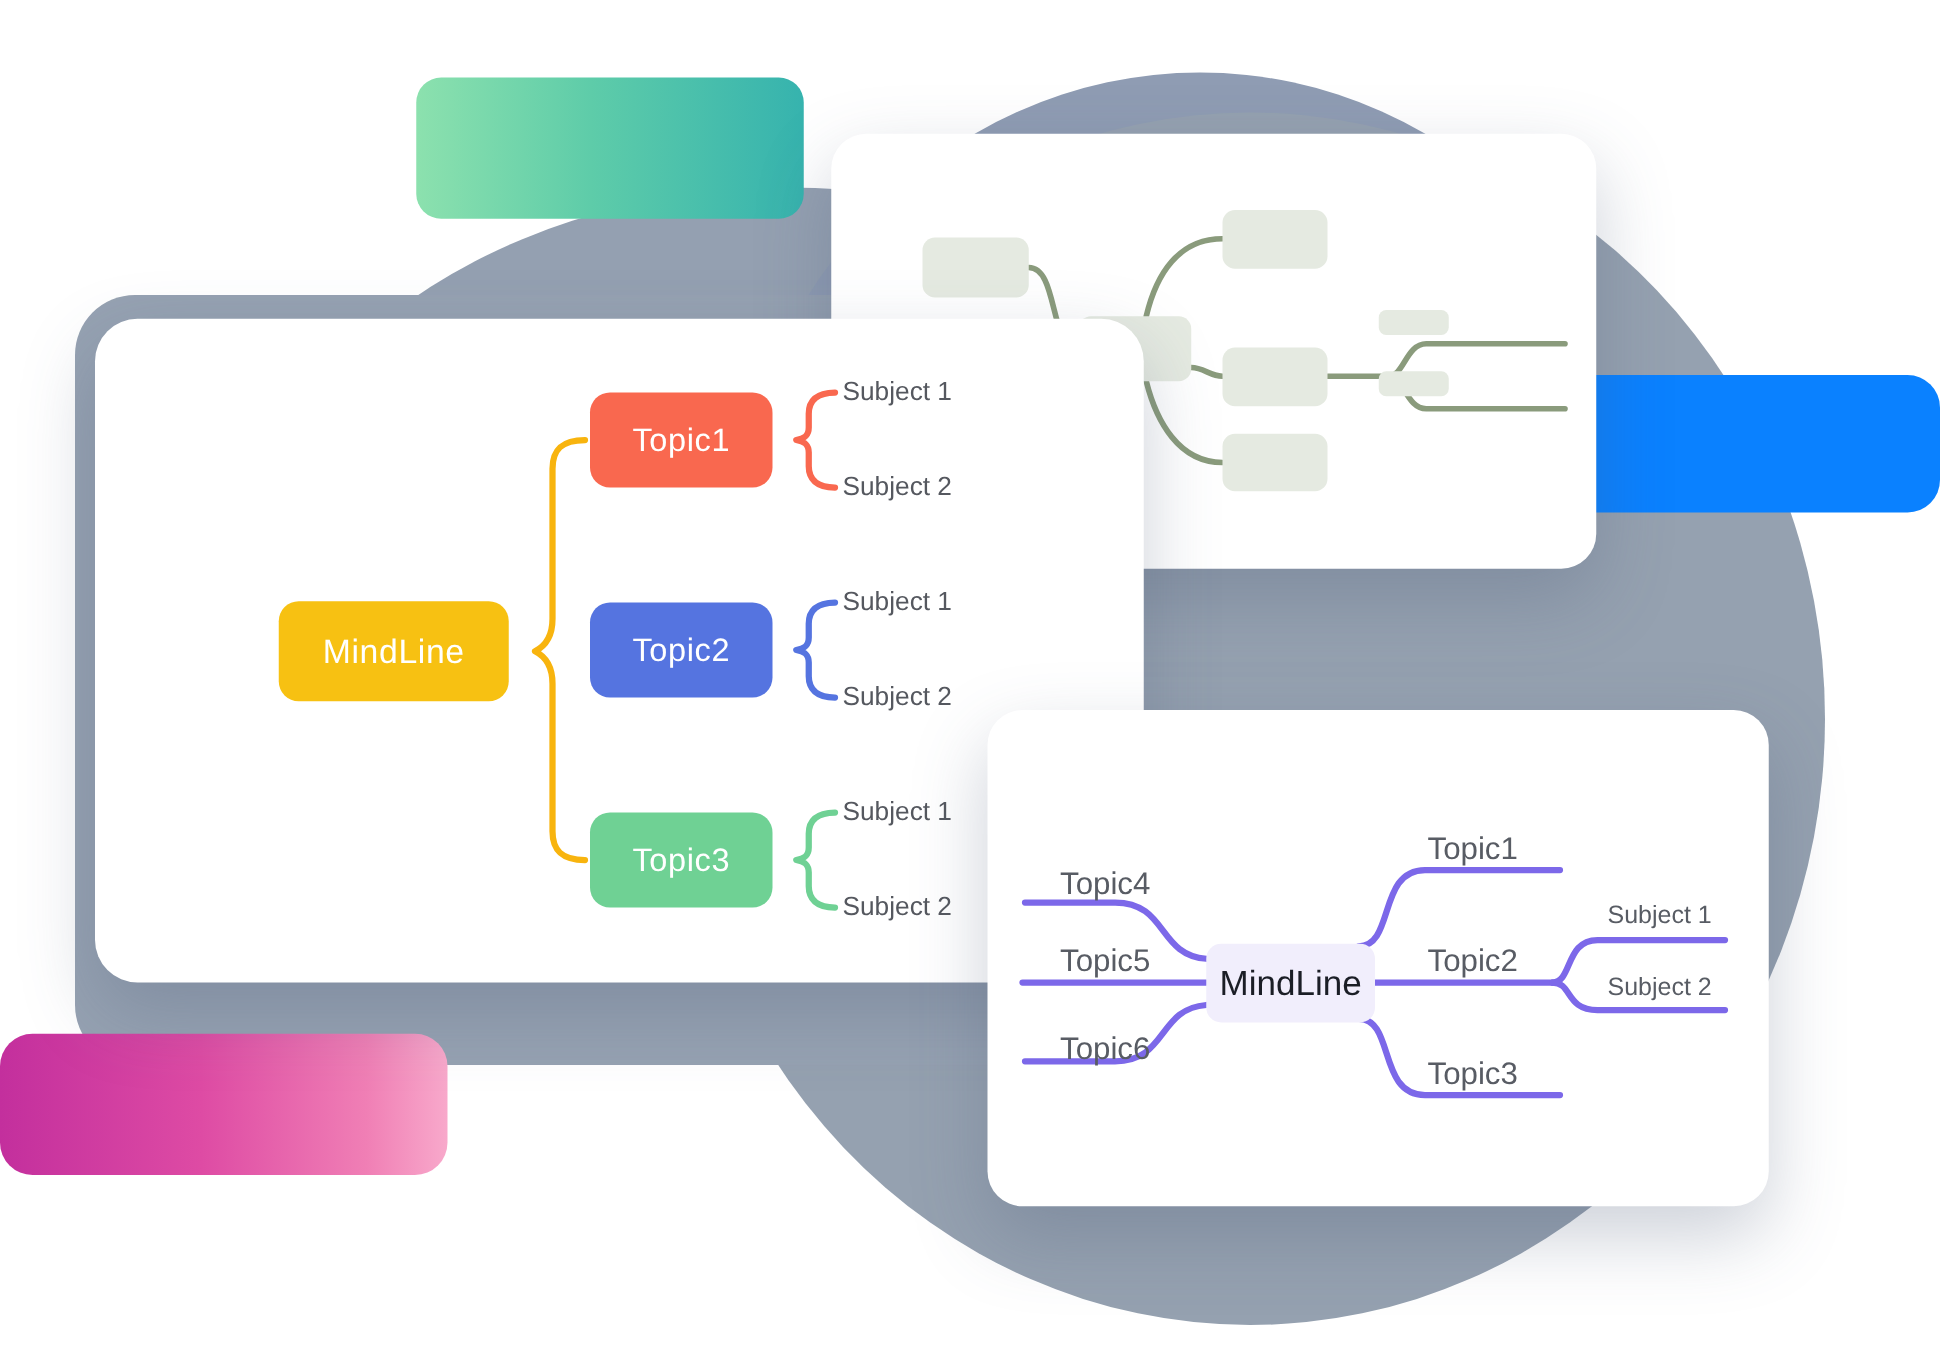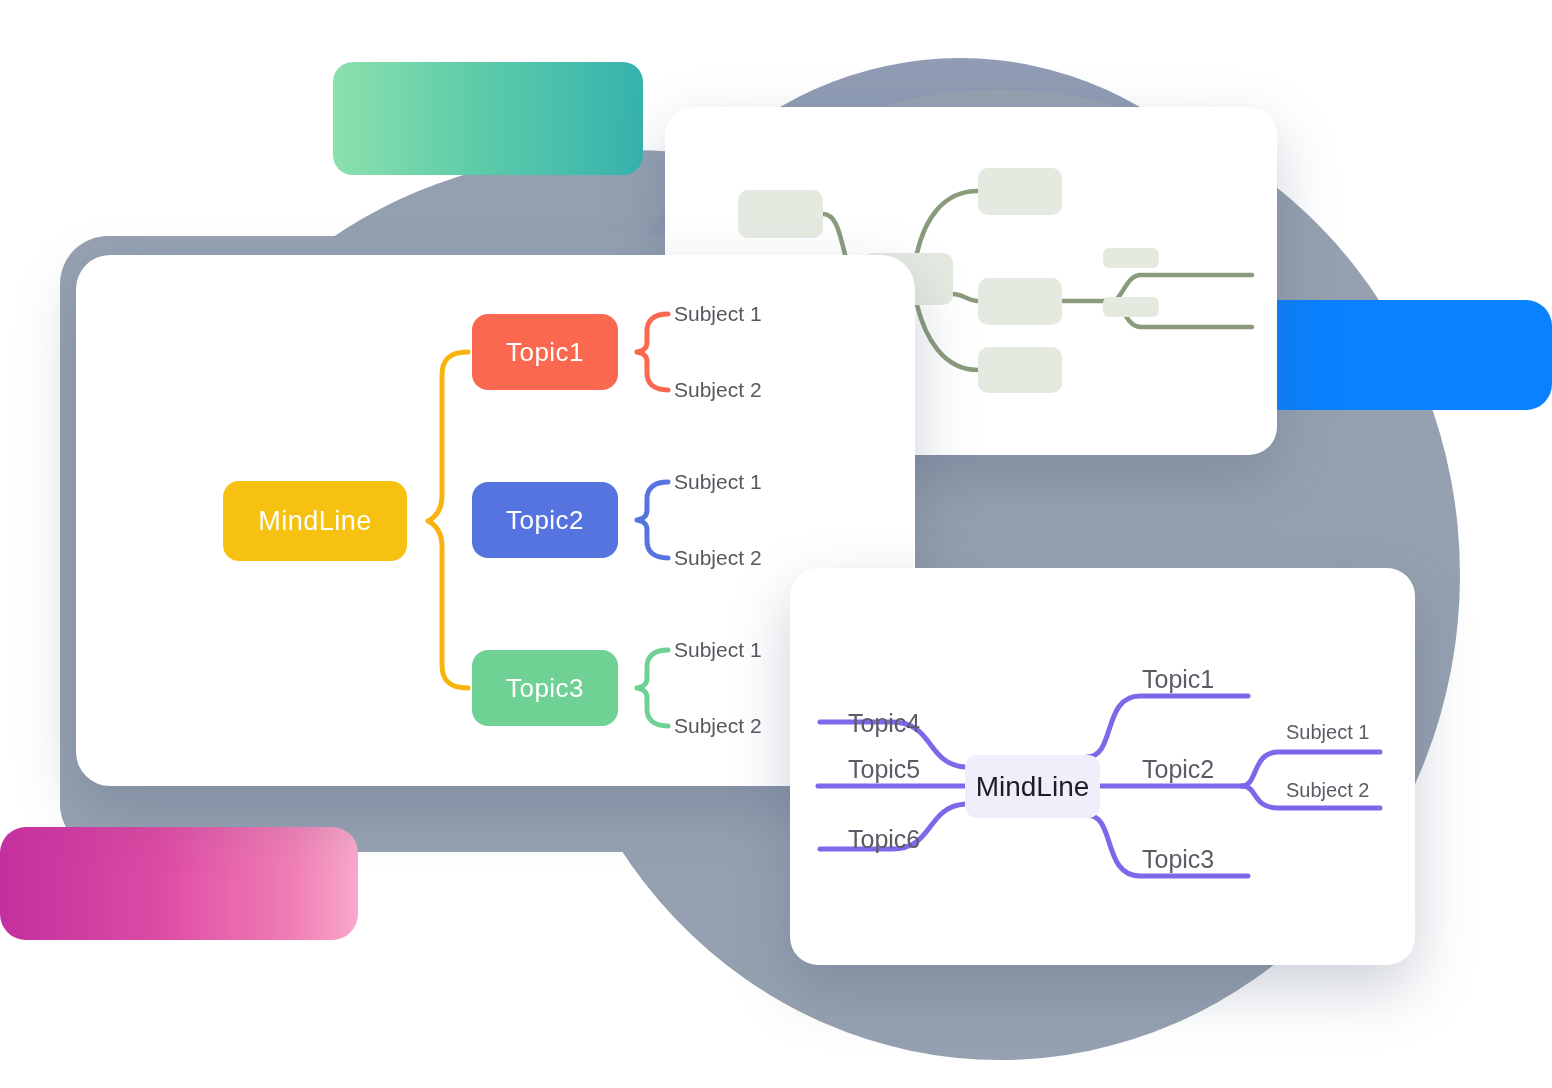"Topic4" #pl-t4 { margin-top: 16px -> none }
